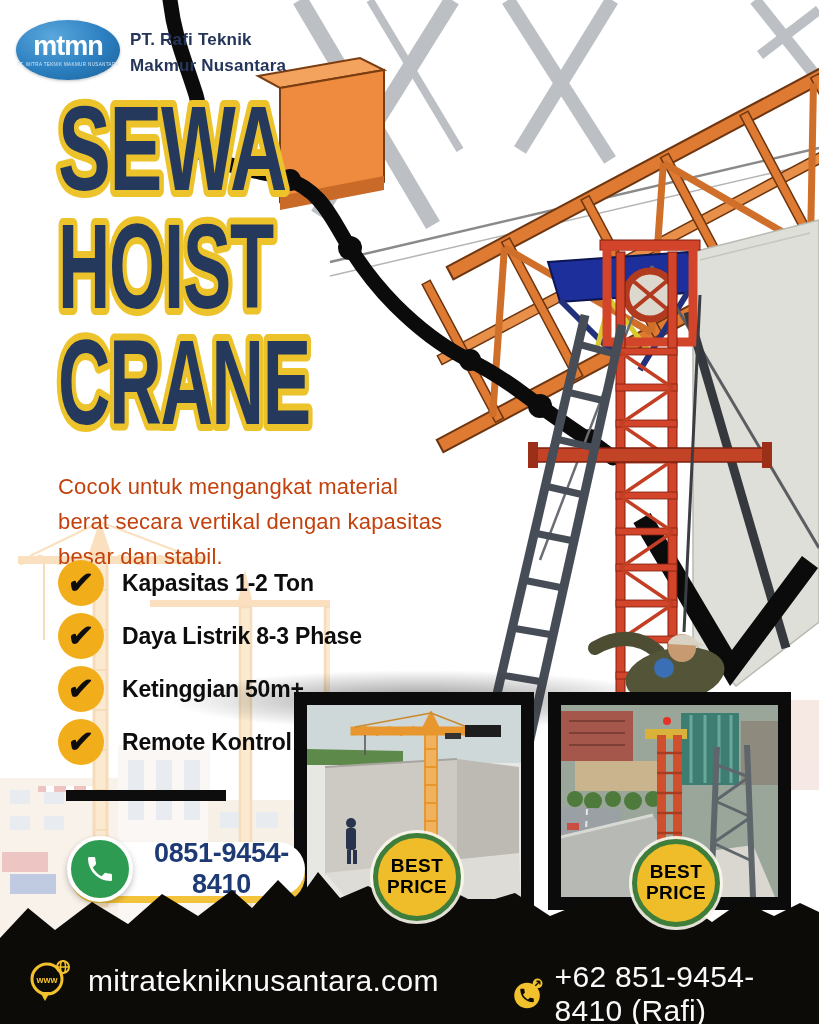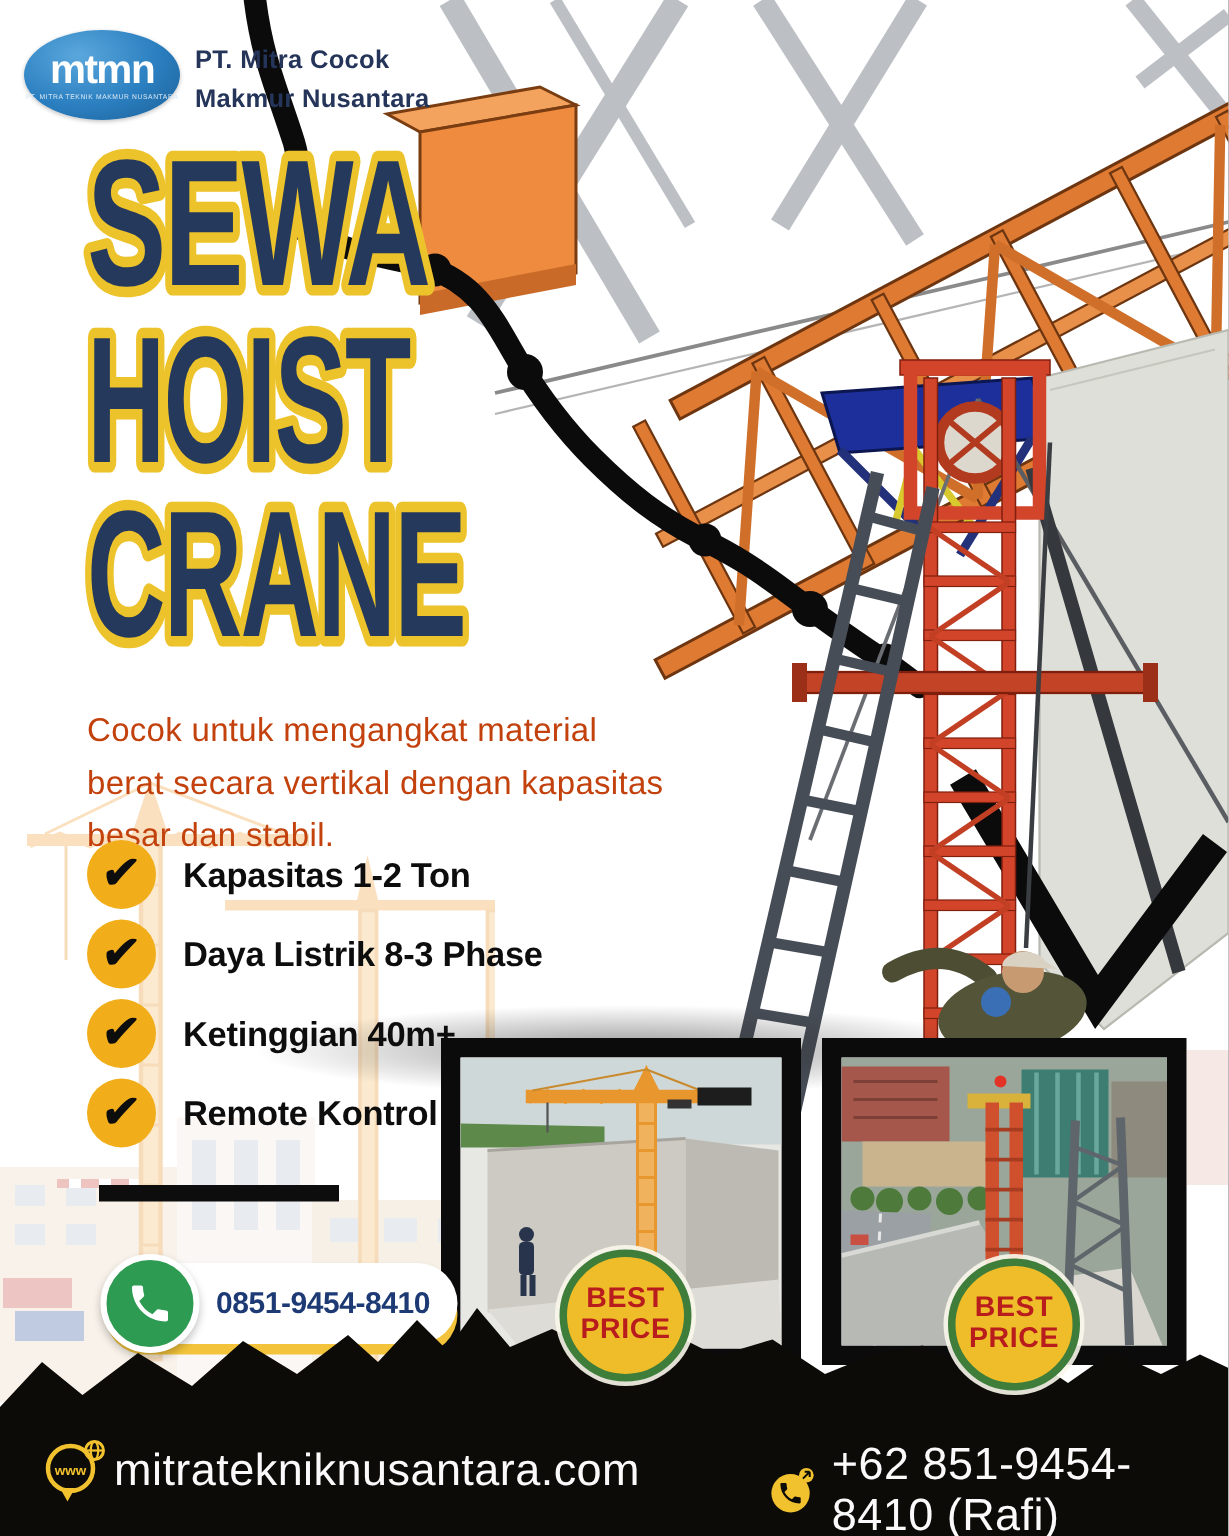"PT. Mitra Cocok" div { text: Mitra Cocok -> Rafi Teknik }
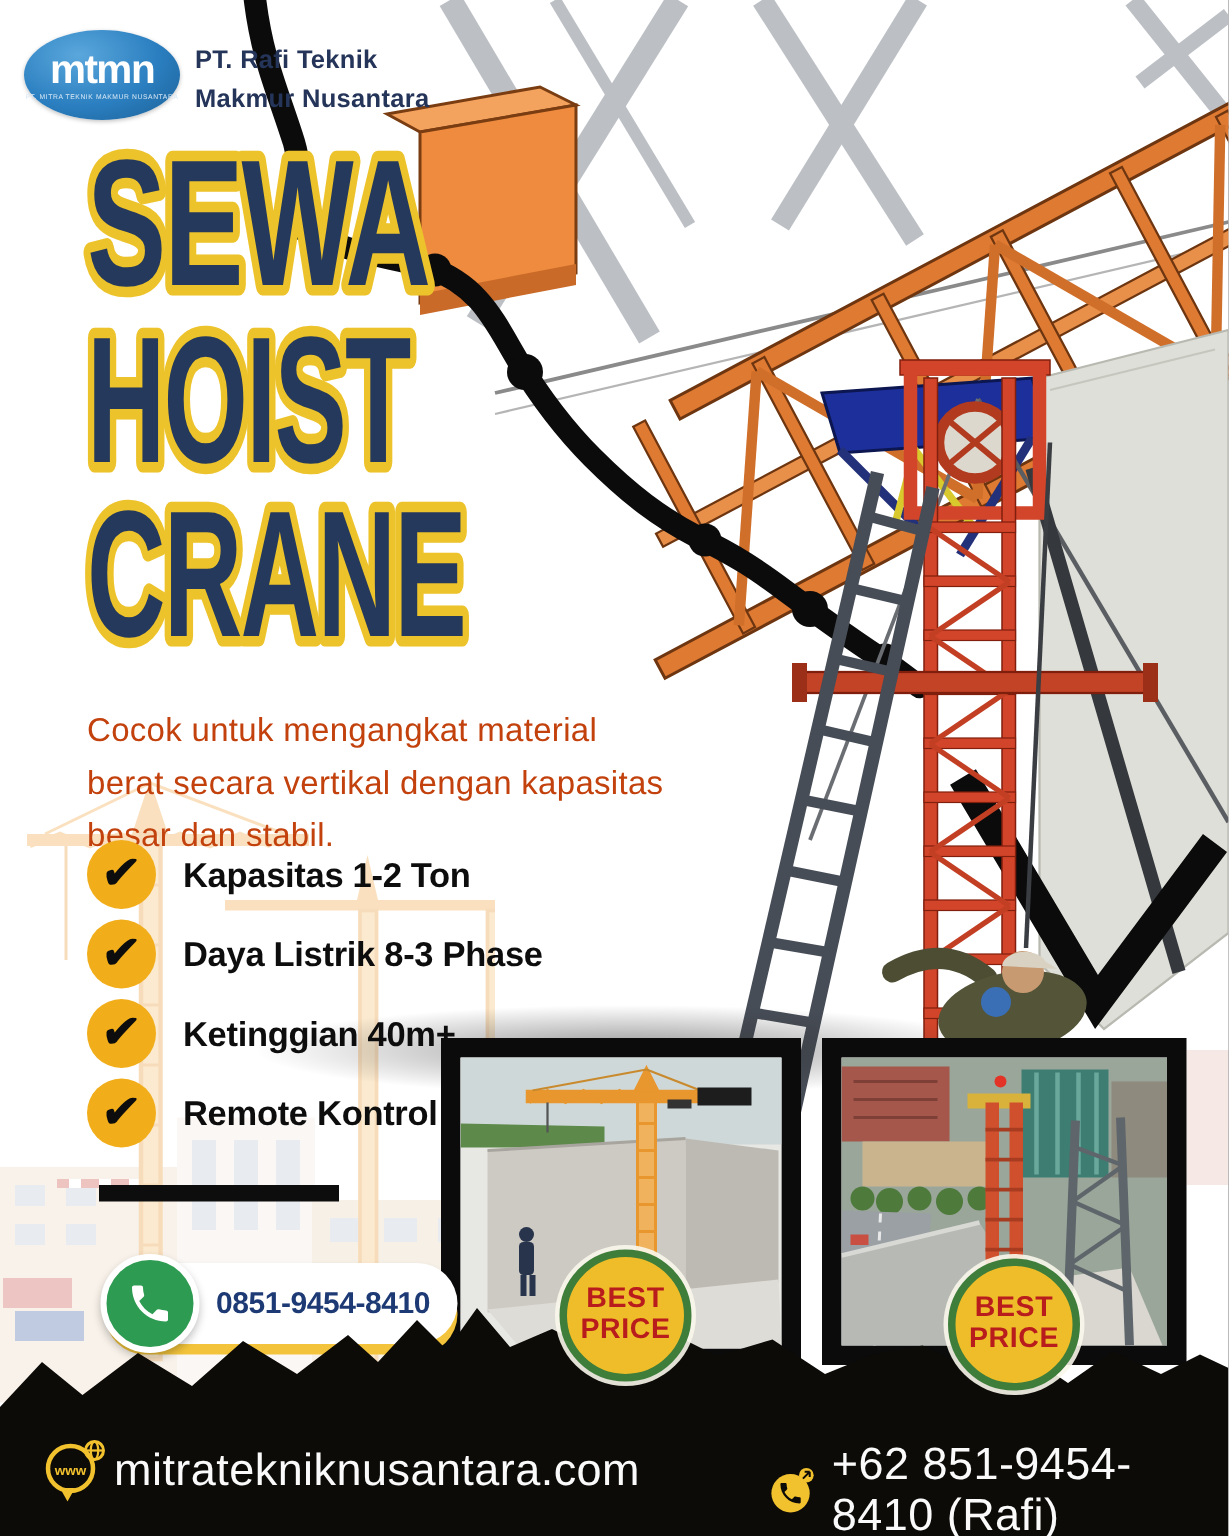"Ketinggian 40m+" span.feature-label { text: 40m+ -> 50m+ }
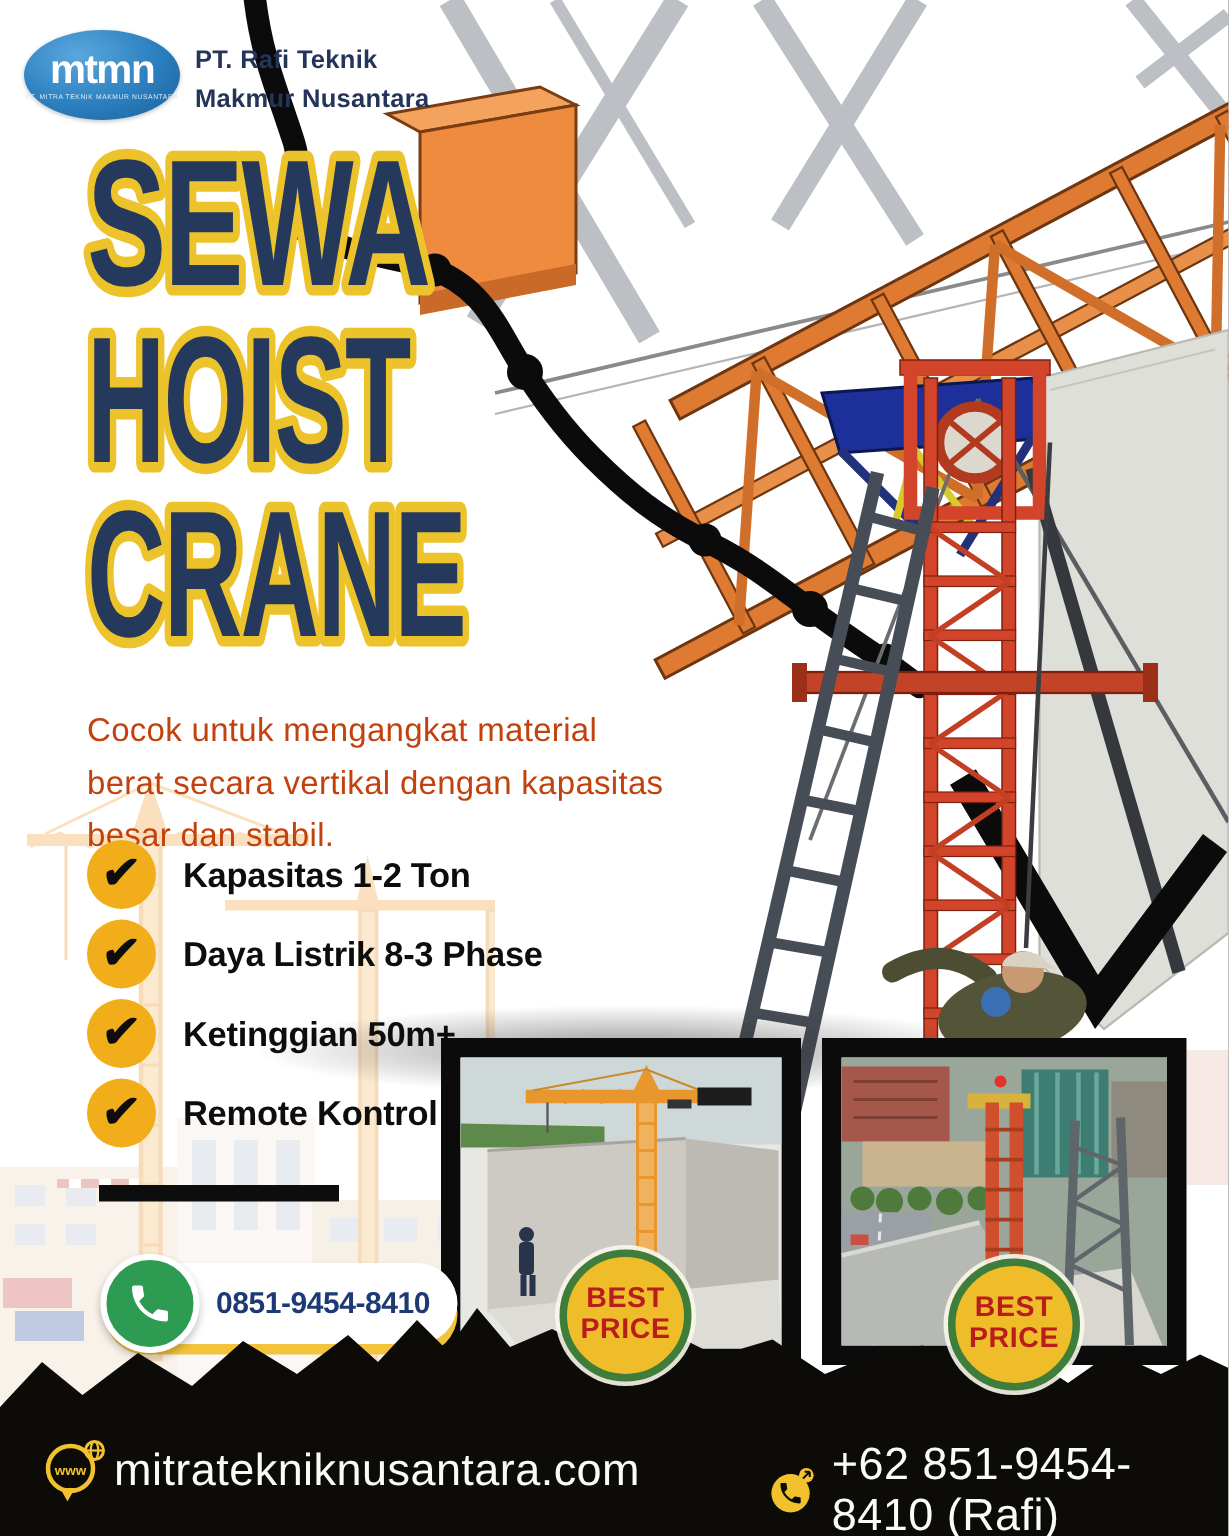"0851-9454-8410" .phone-pill .number { font-size: 20px -> 27px }
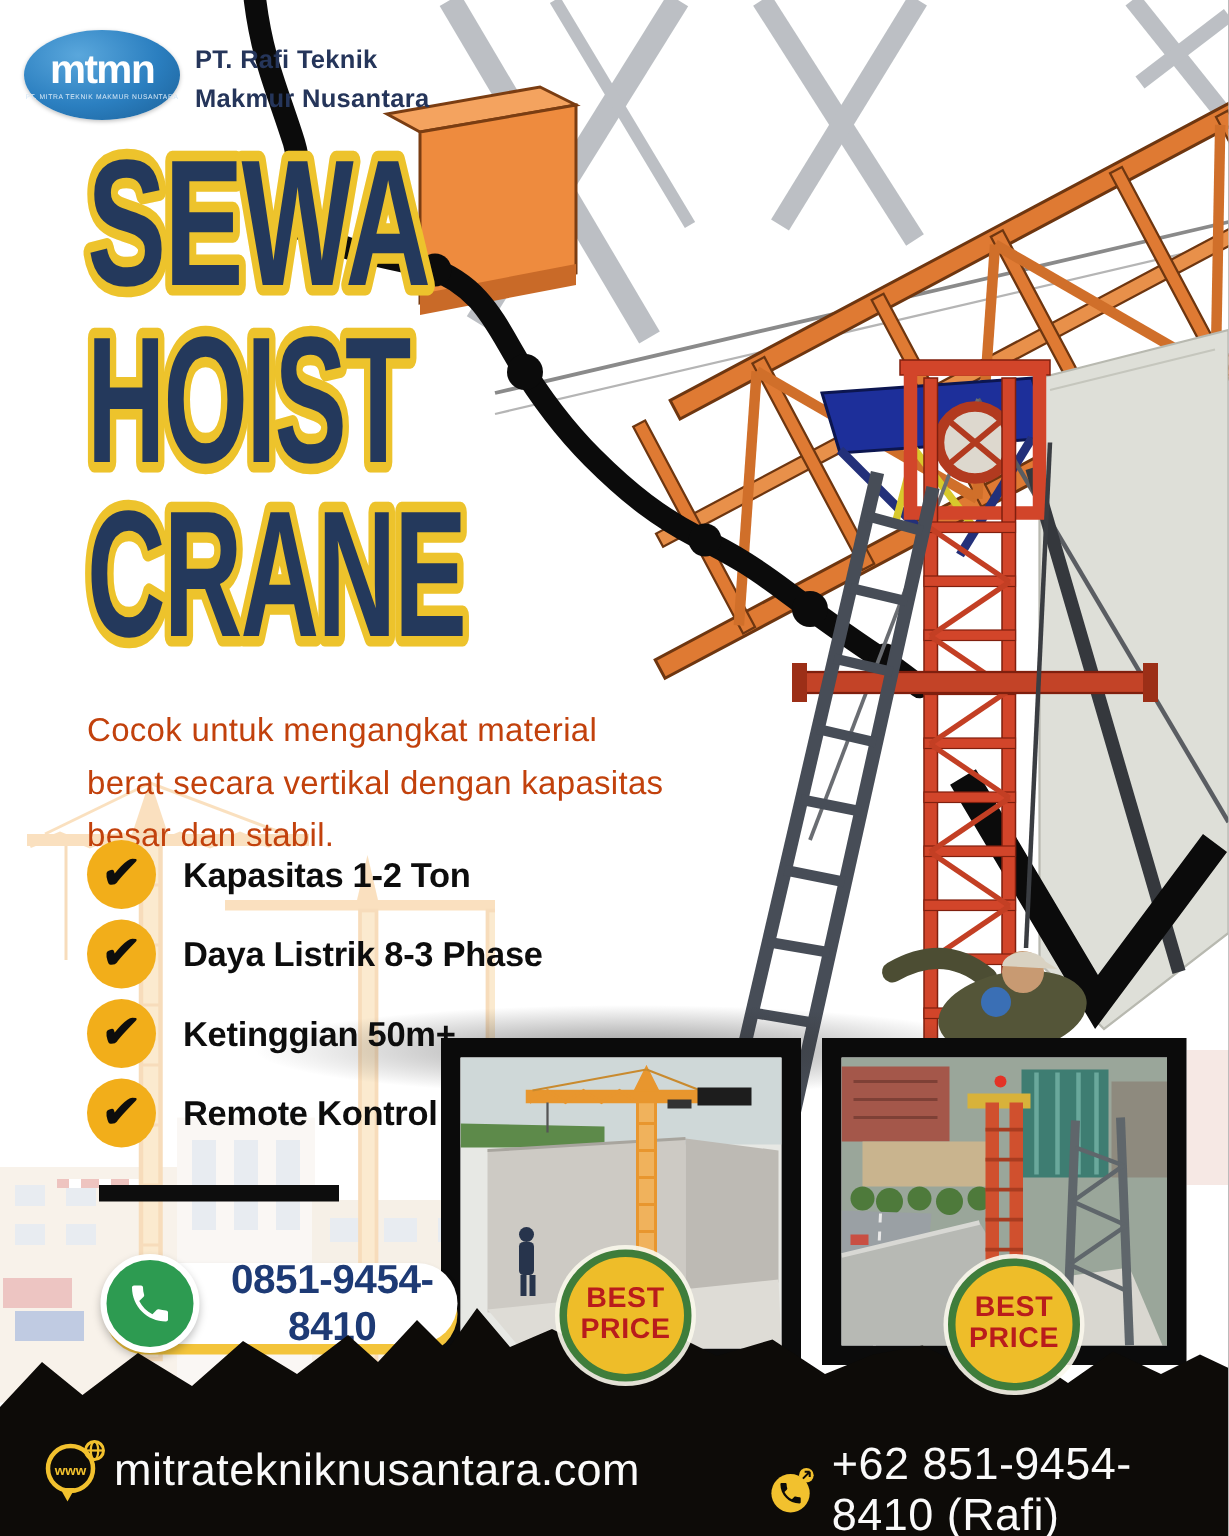"BEST" .badge { color: #b91c1c -> #000000 }
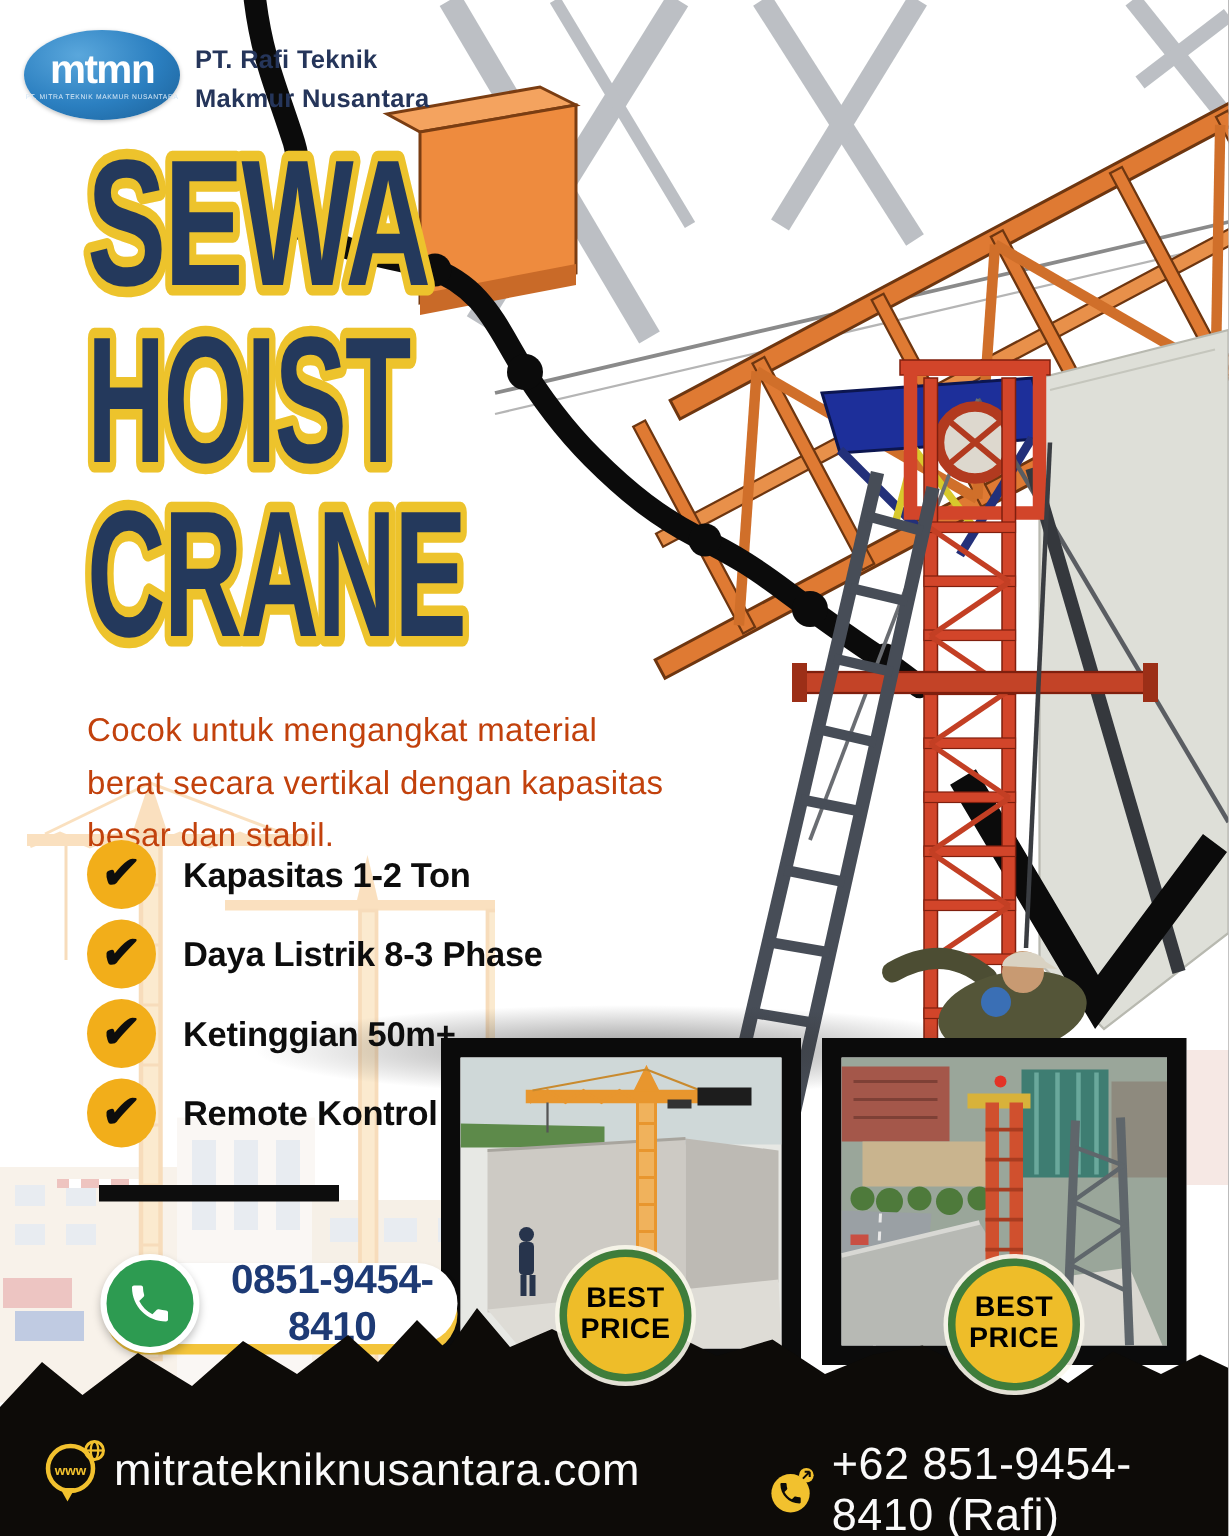"www" .footer-site { gap: 6px -> 18px }
